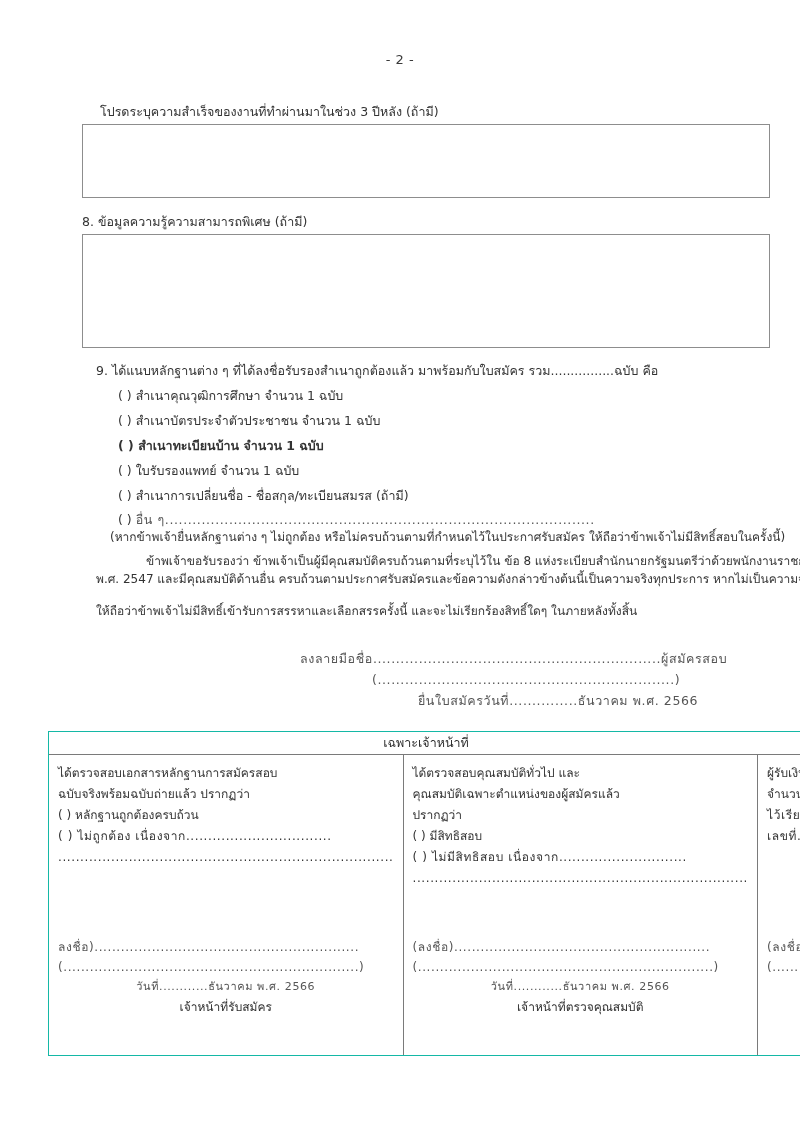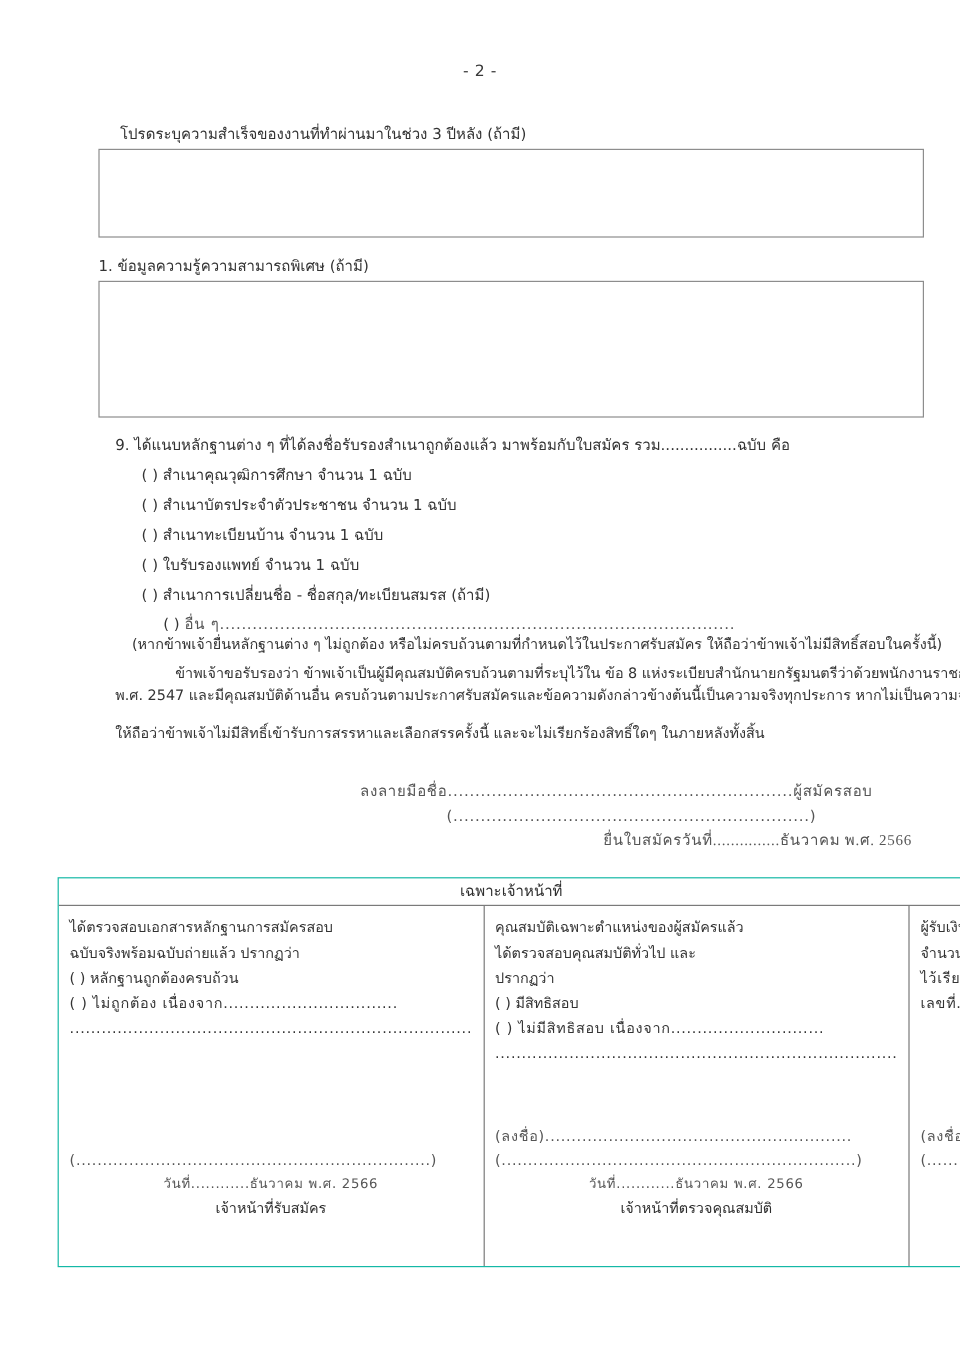"1. ข้อมูลความรู้ความสามารถพิเศษ (ถ้ามี)" div.tline { text: 1 -> 8 }
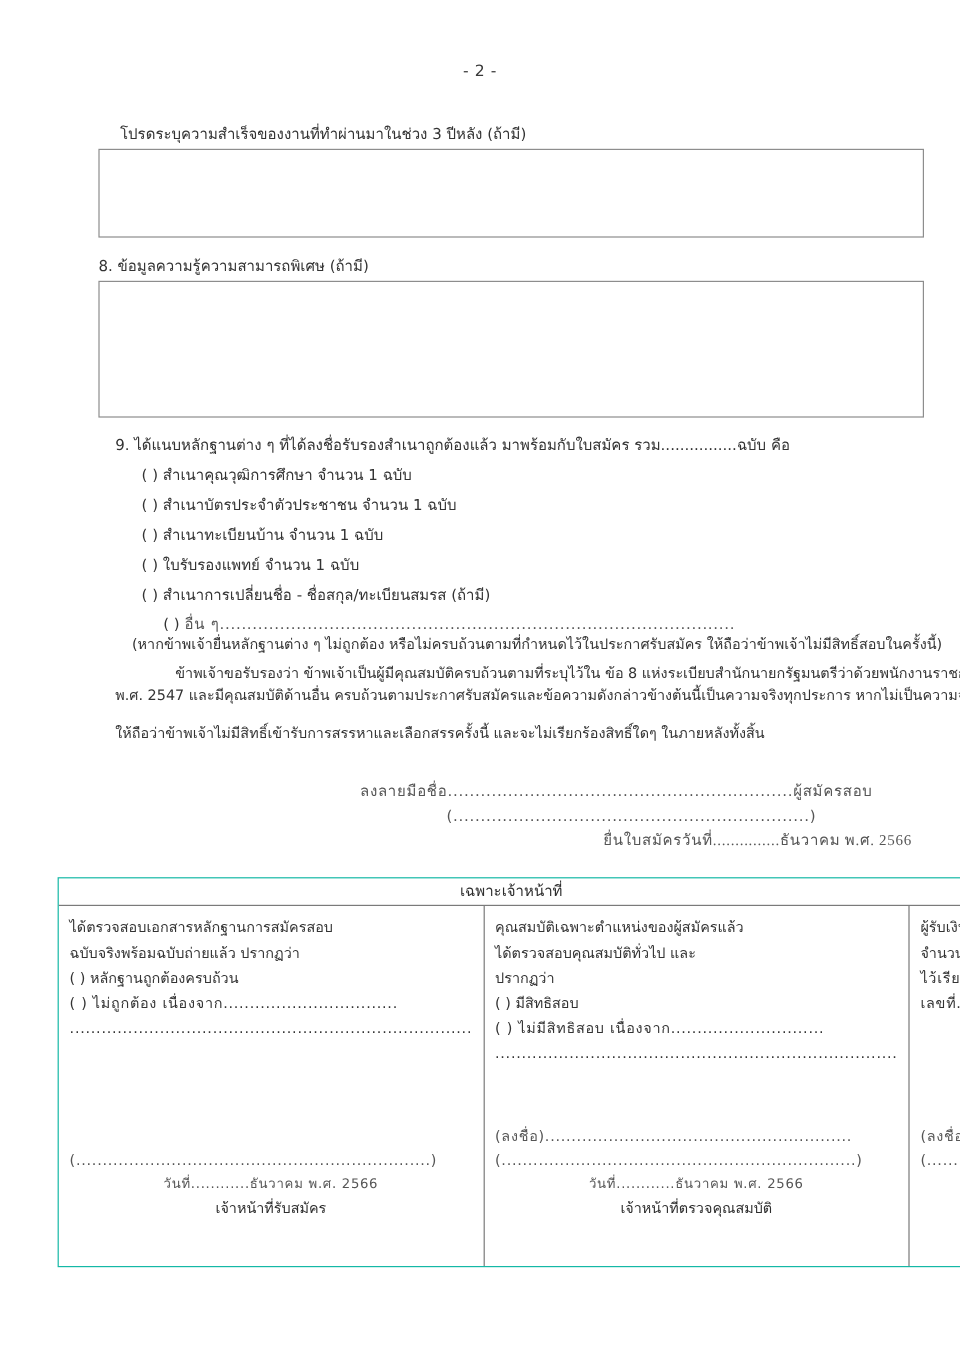"( ) สำเนาทะเบียนบ้าน จำนวน 1" div.tline { font-weight: none -> bold }
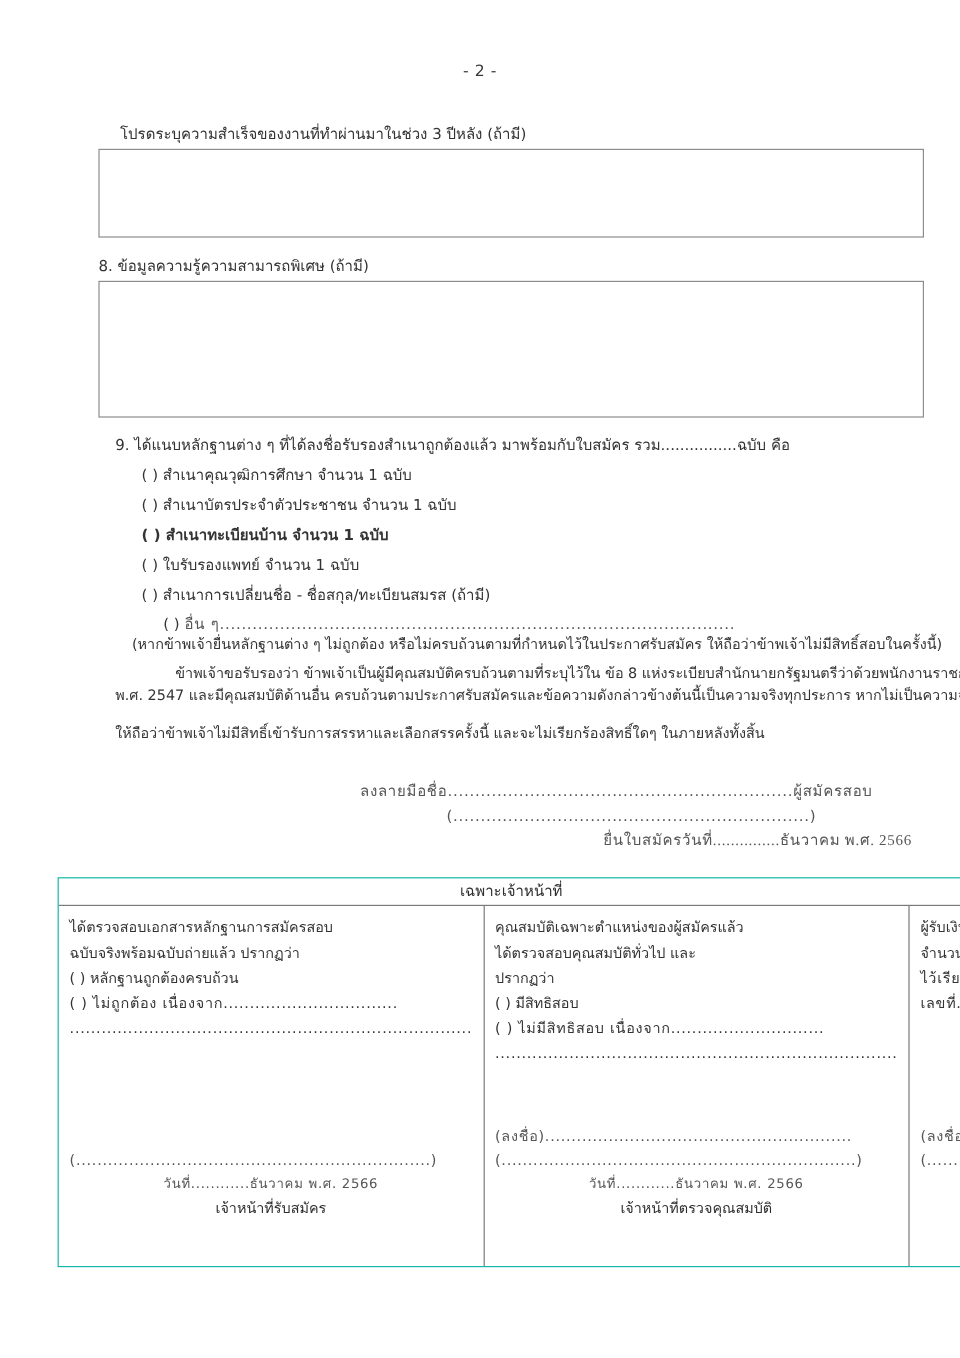"( ) อื่น" div.tline { margin-left: 18px -> none }
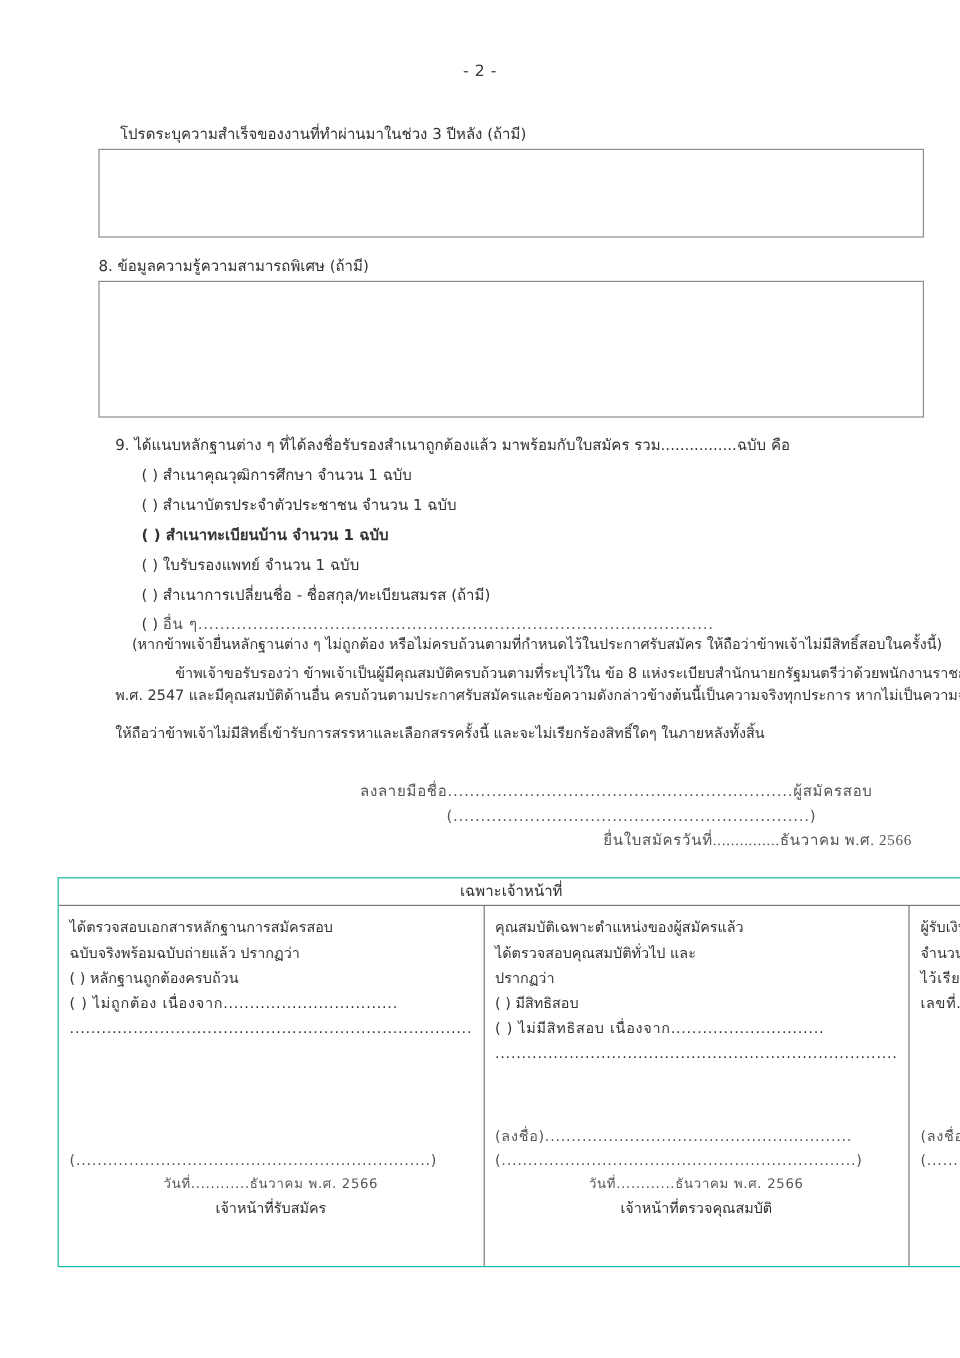"ยื่นใบสมัครวันที่...............ธันวาคม" .sig-line.center2 { font-family: Liberation Serif, serif -> none; text-align: right -> center }
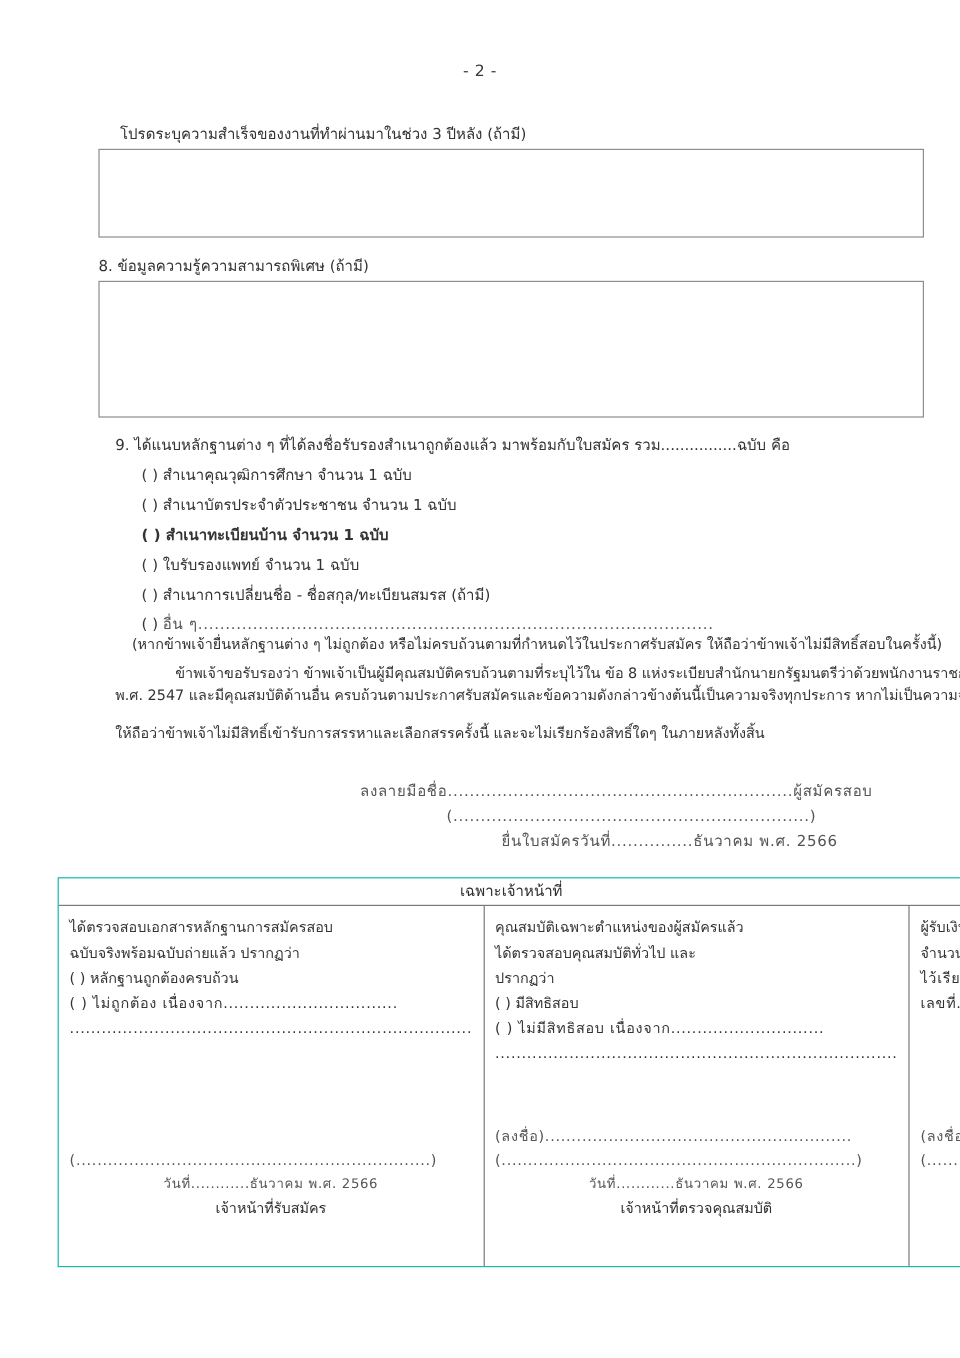"คุณสมบัติเฉพาะตำแหน่งของผู้สมัครแล้ว" div.ocol-line { order: before "ได้ตรวจสอบคุณสมบัติทั่วไป และ" -> after "ได้ตรวจสอบคุณสมบัติทั่วไป และ" }
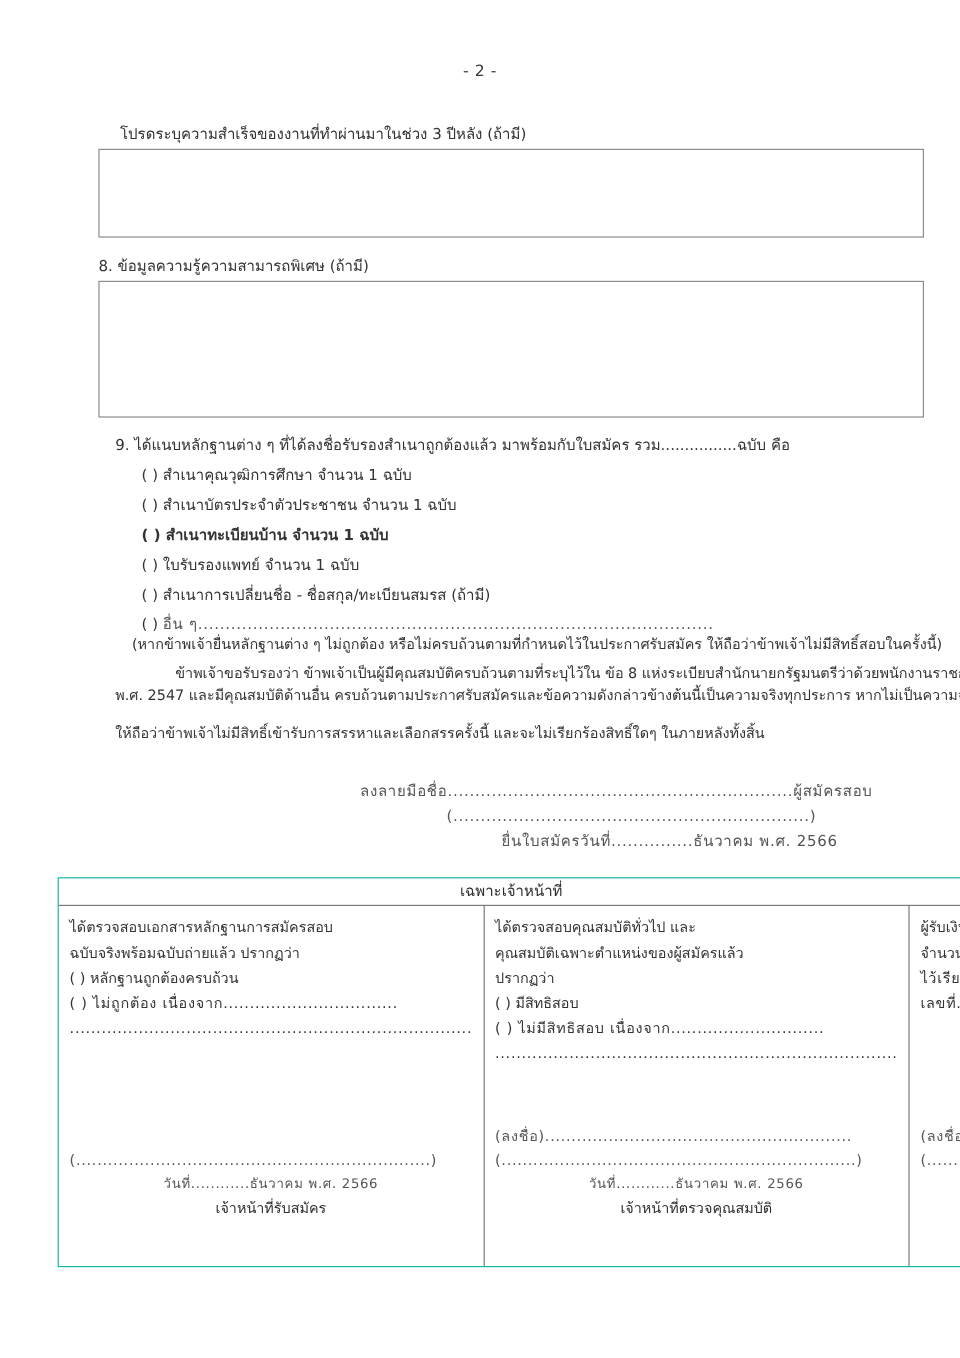"ลงชื่อ)................................." div.s1 { html: none -> <div>ลงชื่อ)............................................................</div> }
